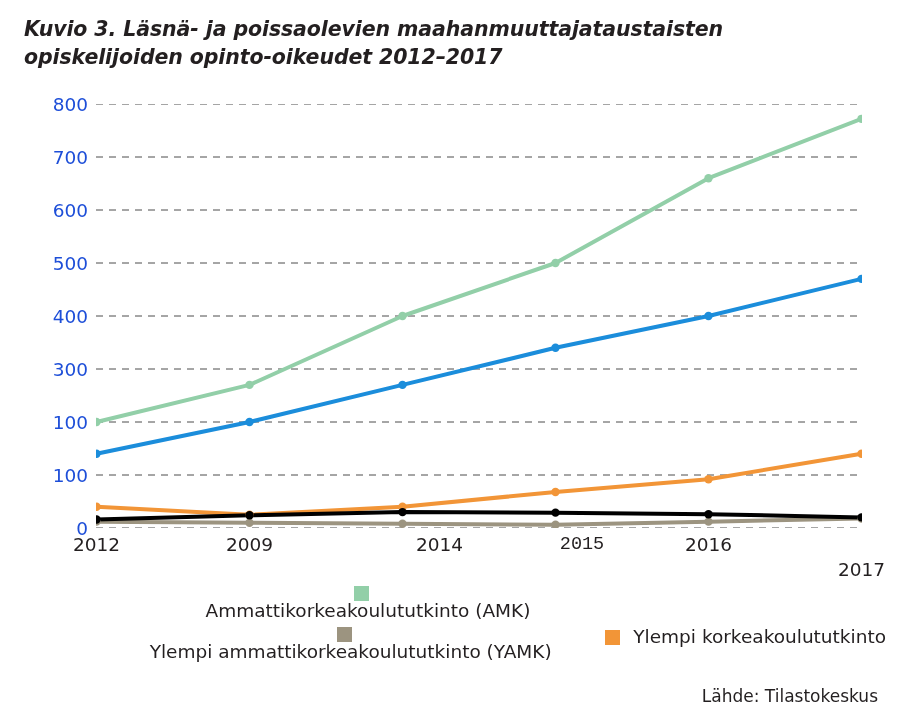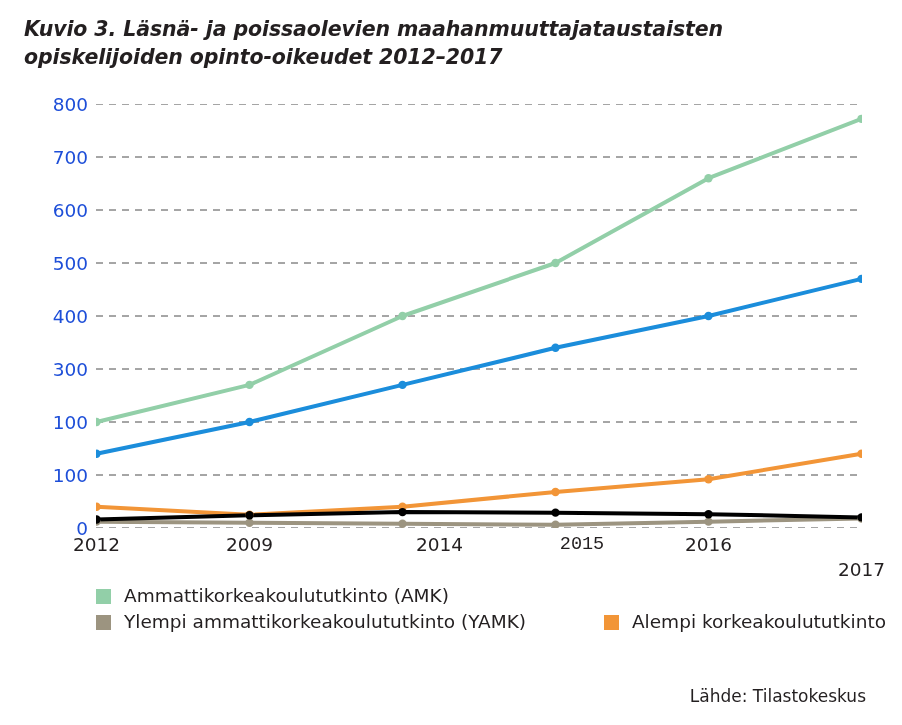"Ammattikorkeakoulututkinto (AMK)" .legend-item.col1 { flex-direction: none -> column }
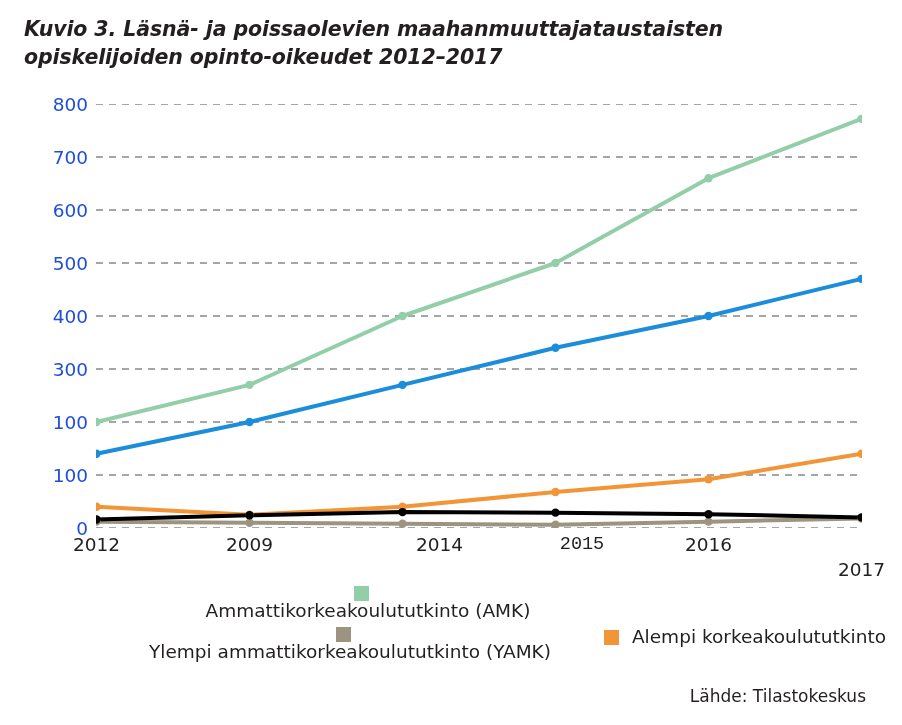"Alempi korkeakoulututkinto" span.legend-label { text: Alempi -> Ylempi }
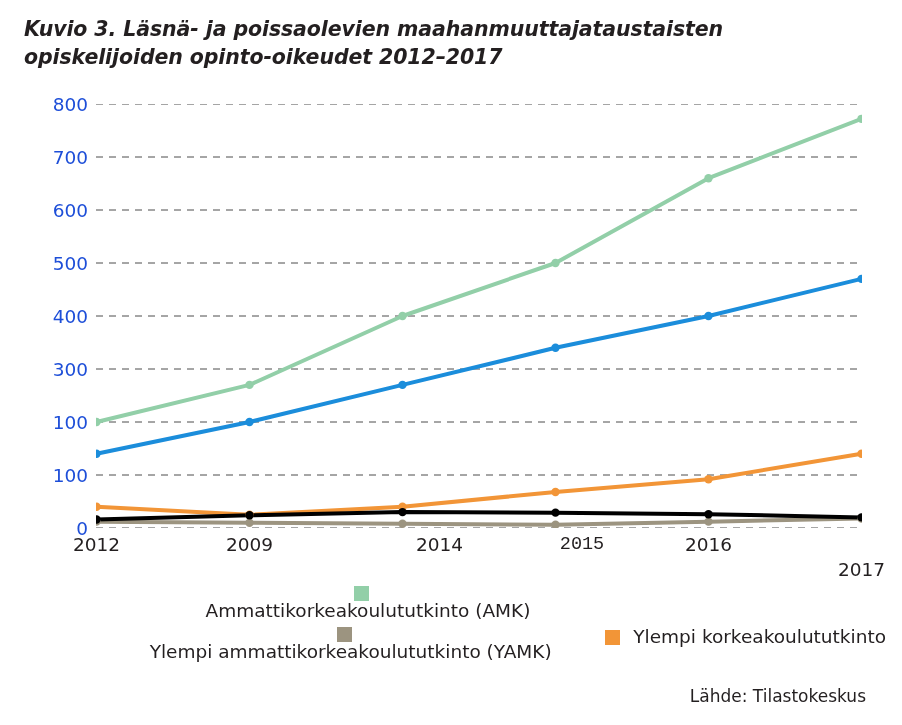"Lähde: Tilastokeskus" #source { right: 36px -> 24px }
